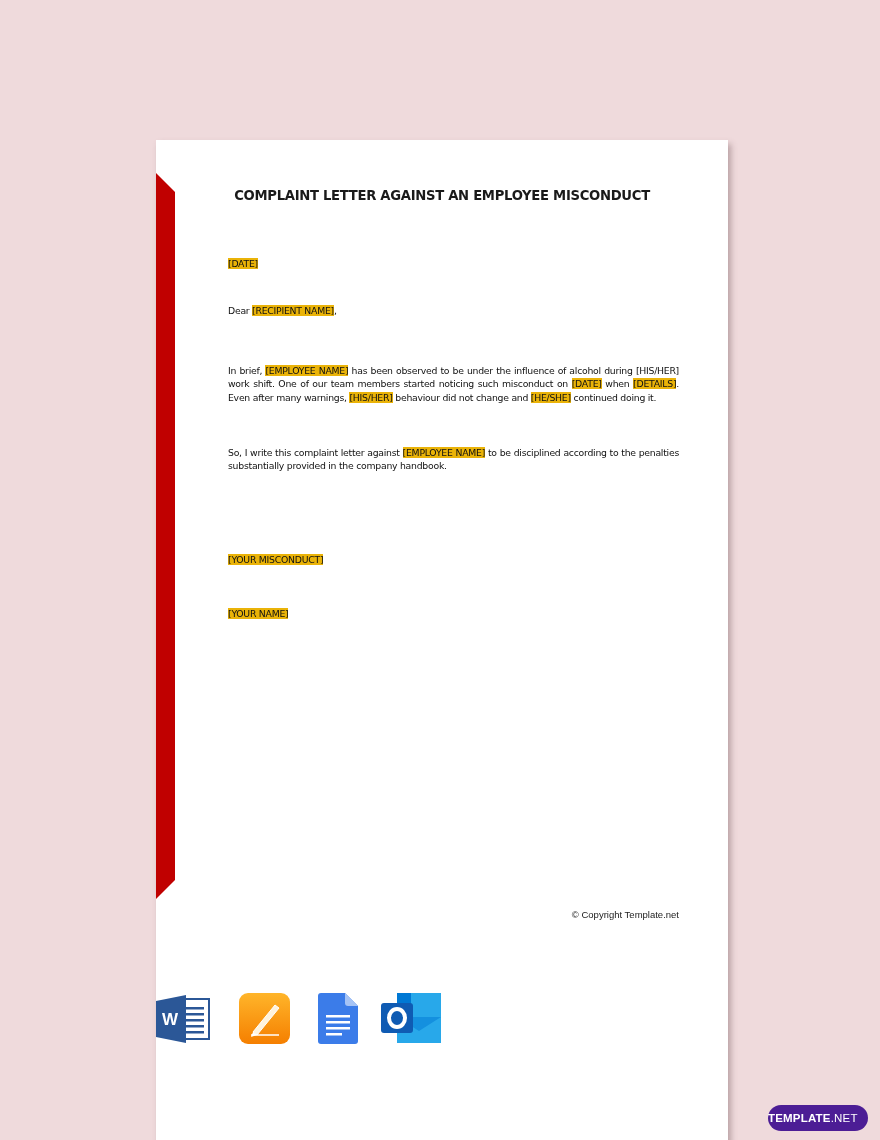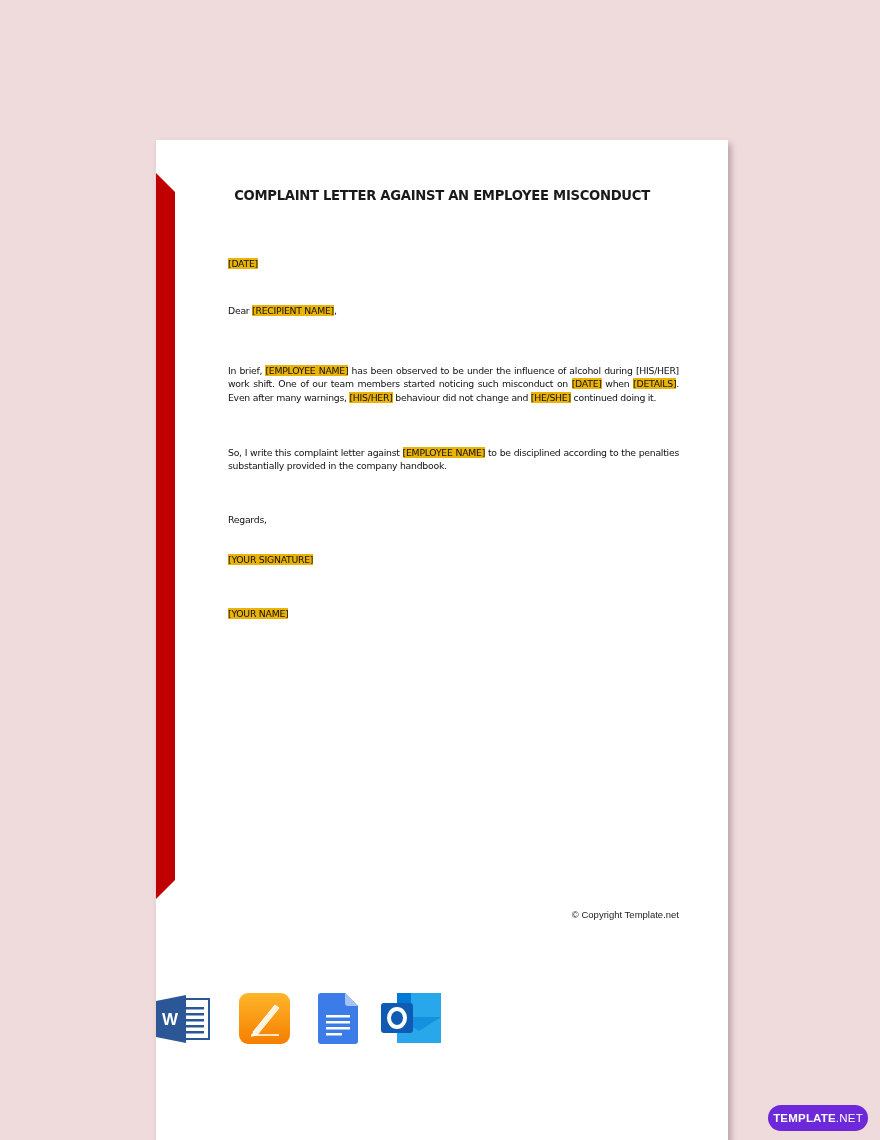"Regards," div.body-text { html: <div>Regards,</div> -> none }
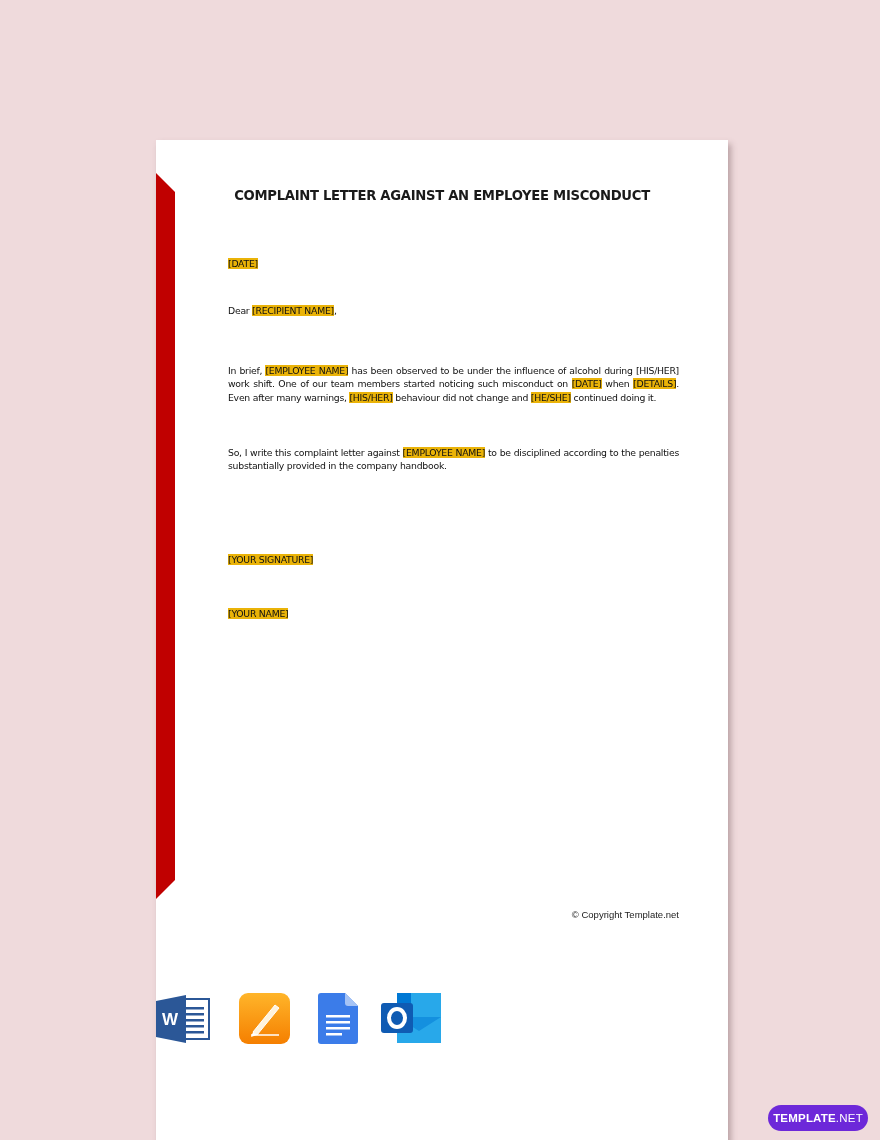"[YOUR SIGNATURE]" span.hl { text: SIGNATURE -> MISCONDUCT }
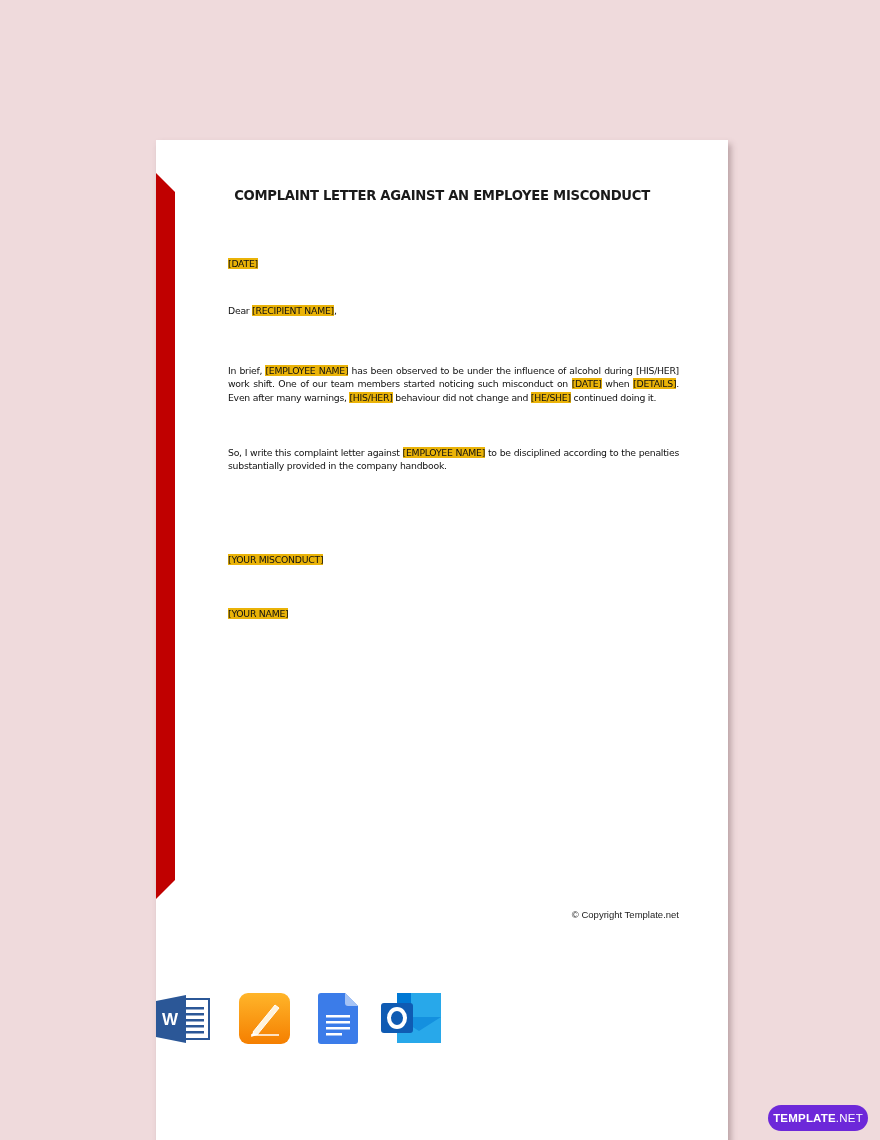"TEMPLATE.NET" .watermark { background: #6d28d9 -> #4c1d95; text-align: center -> none }
